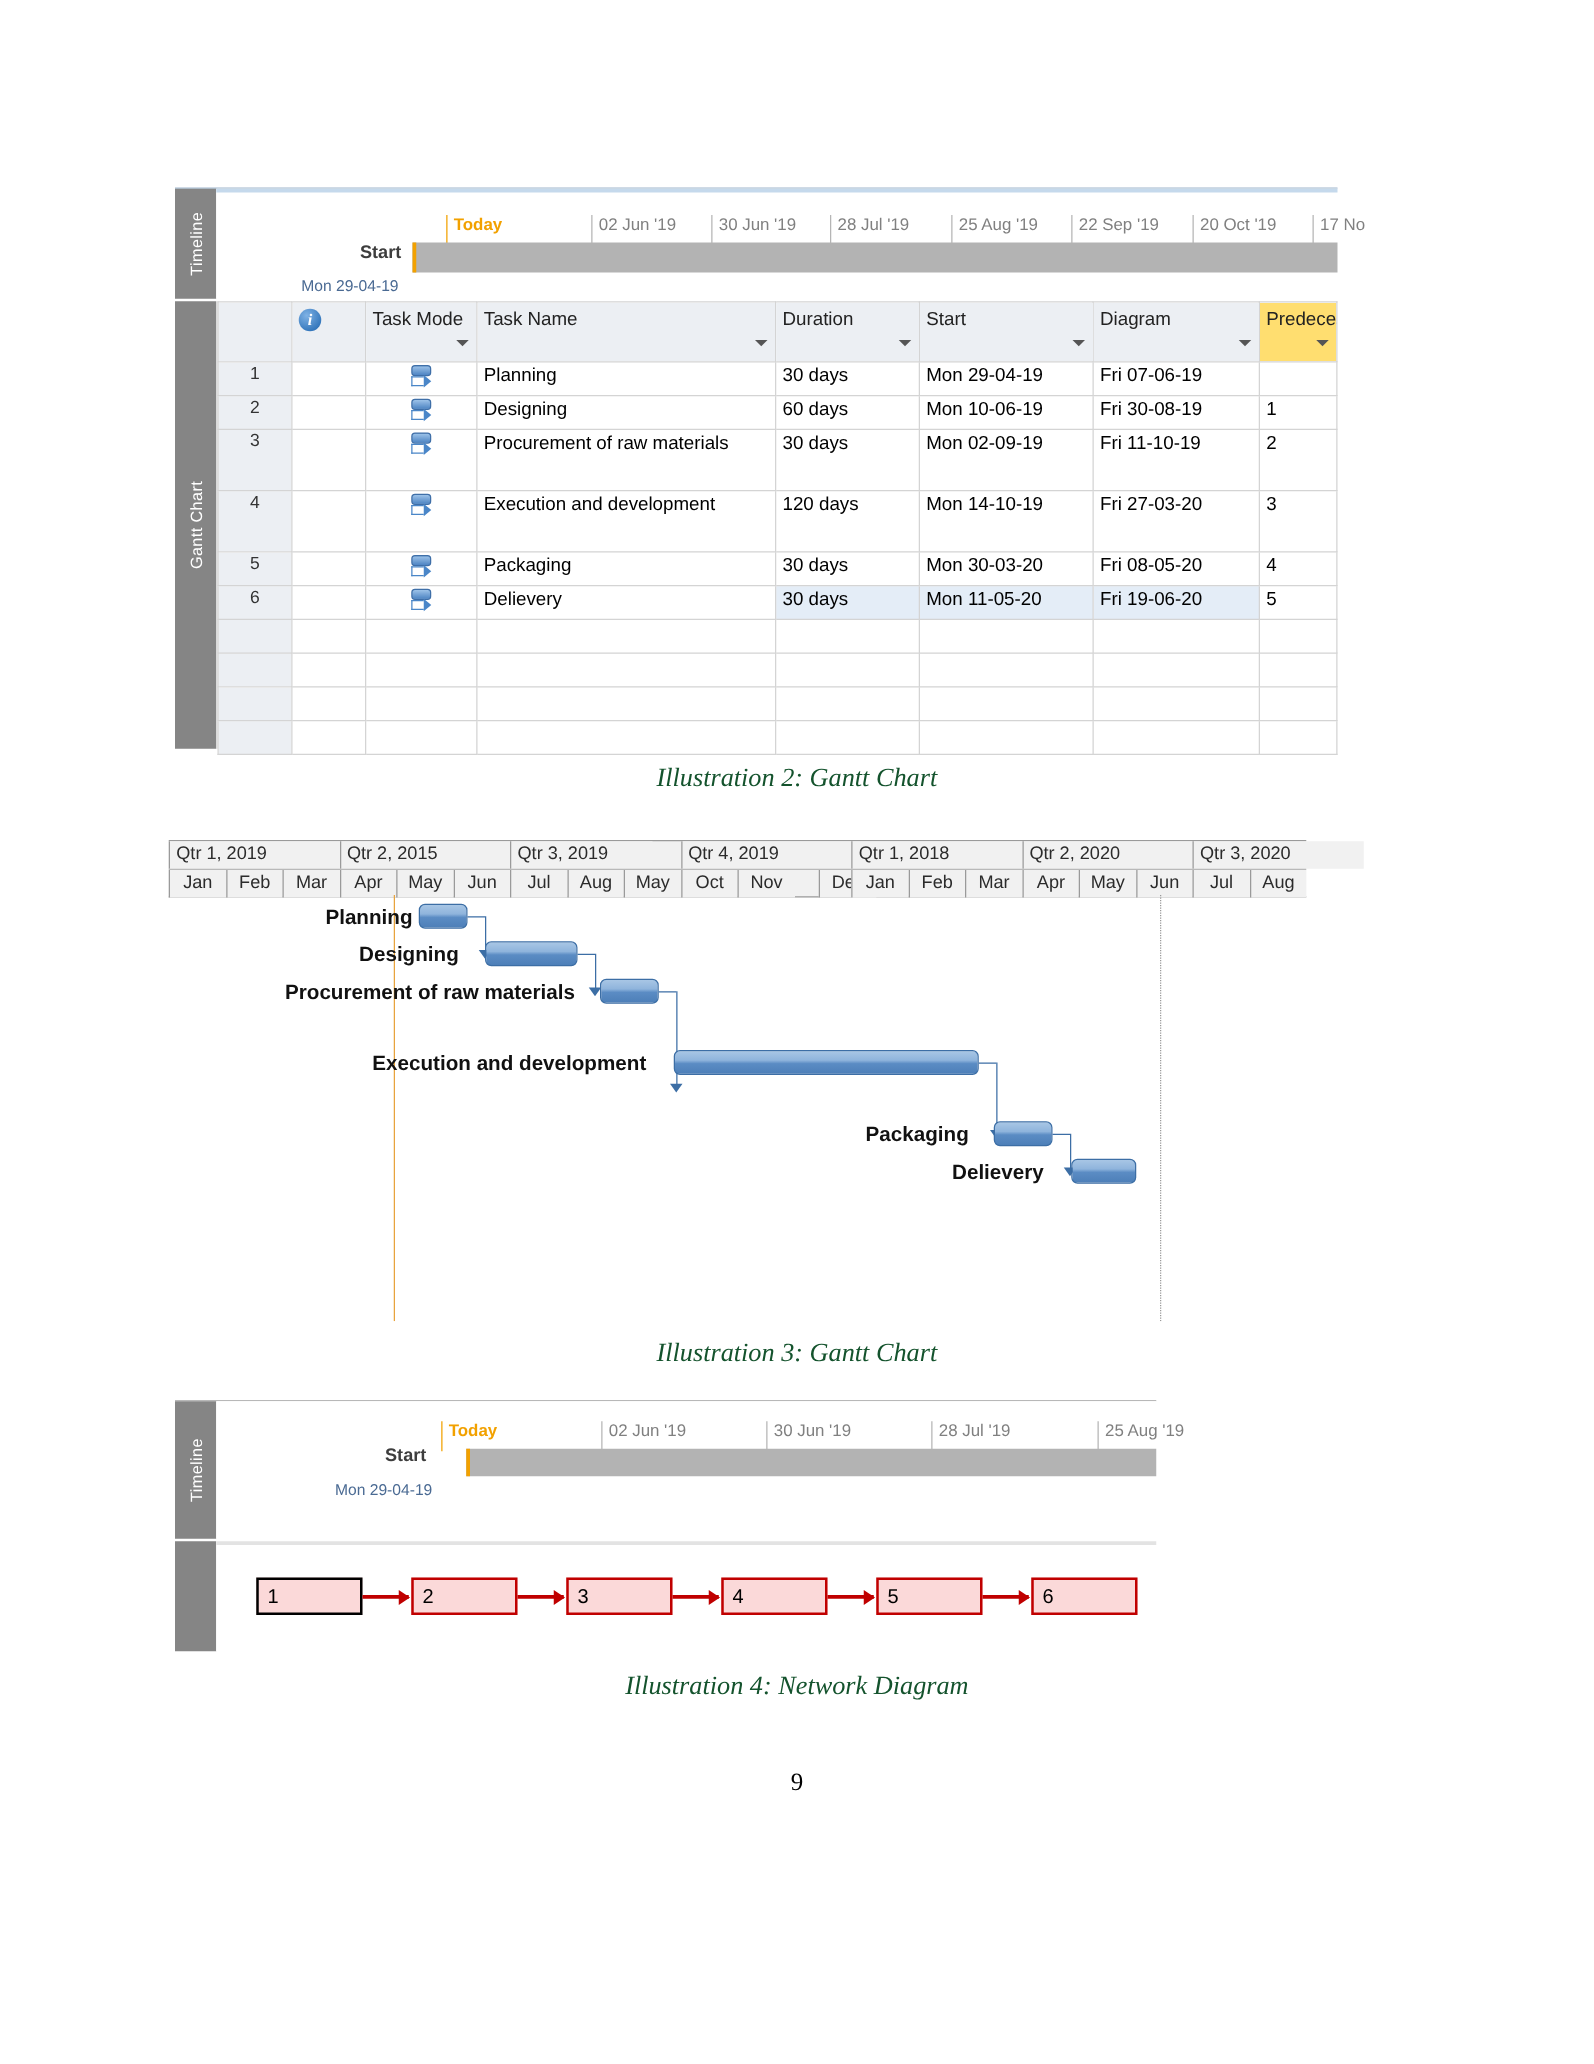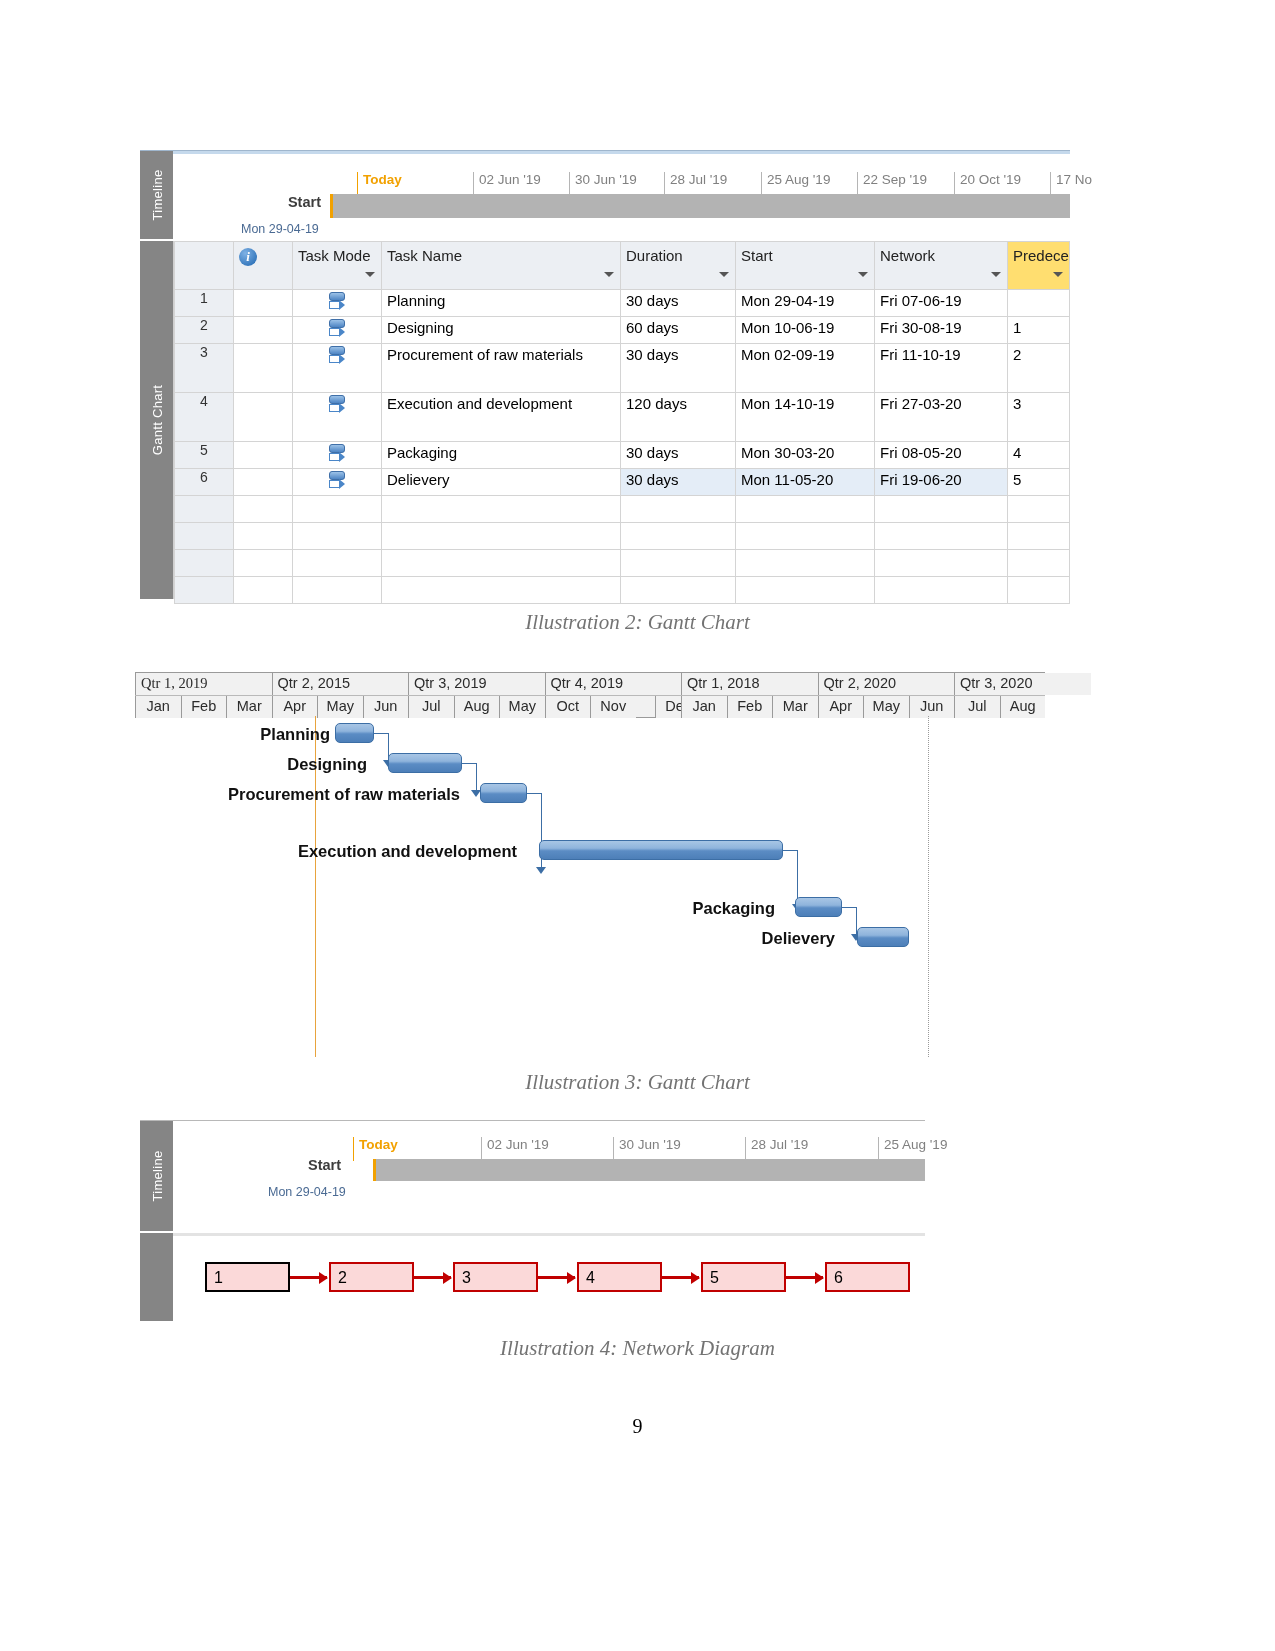"Network" span { text: Network -> Diagram }
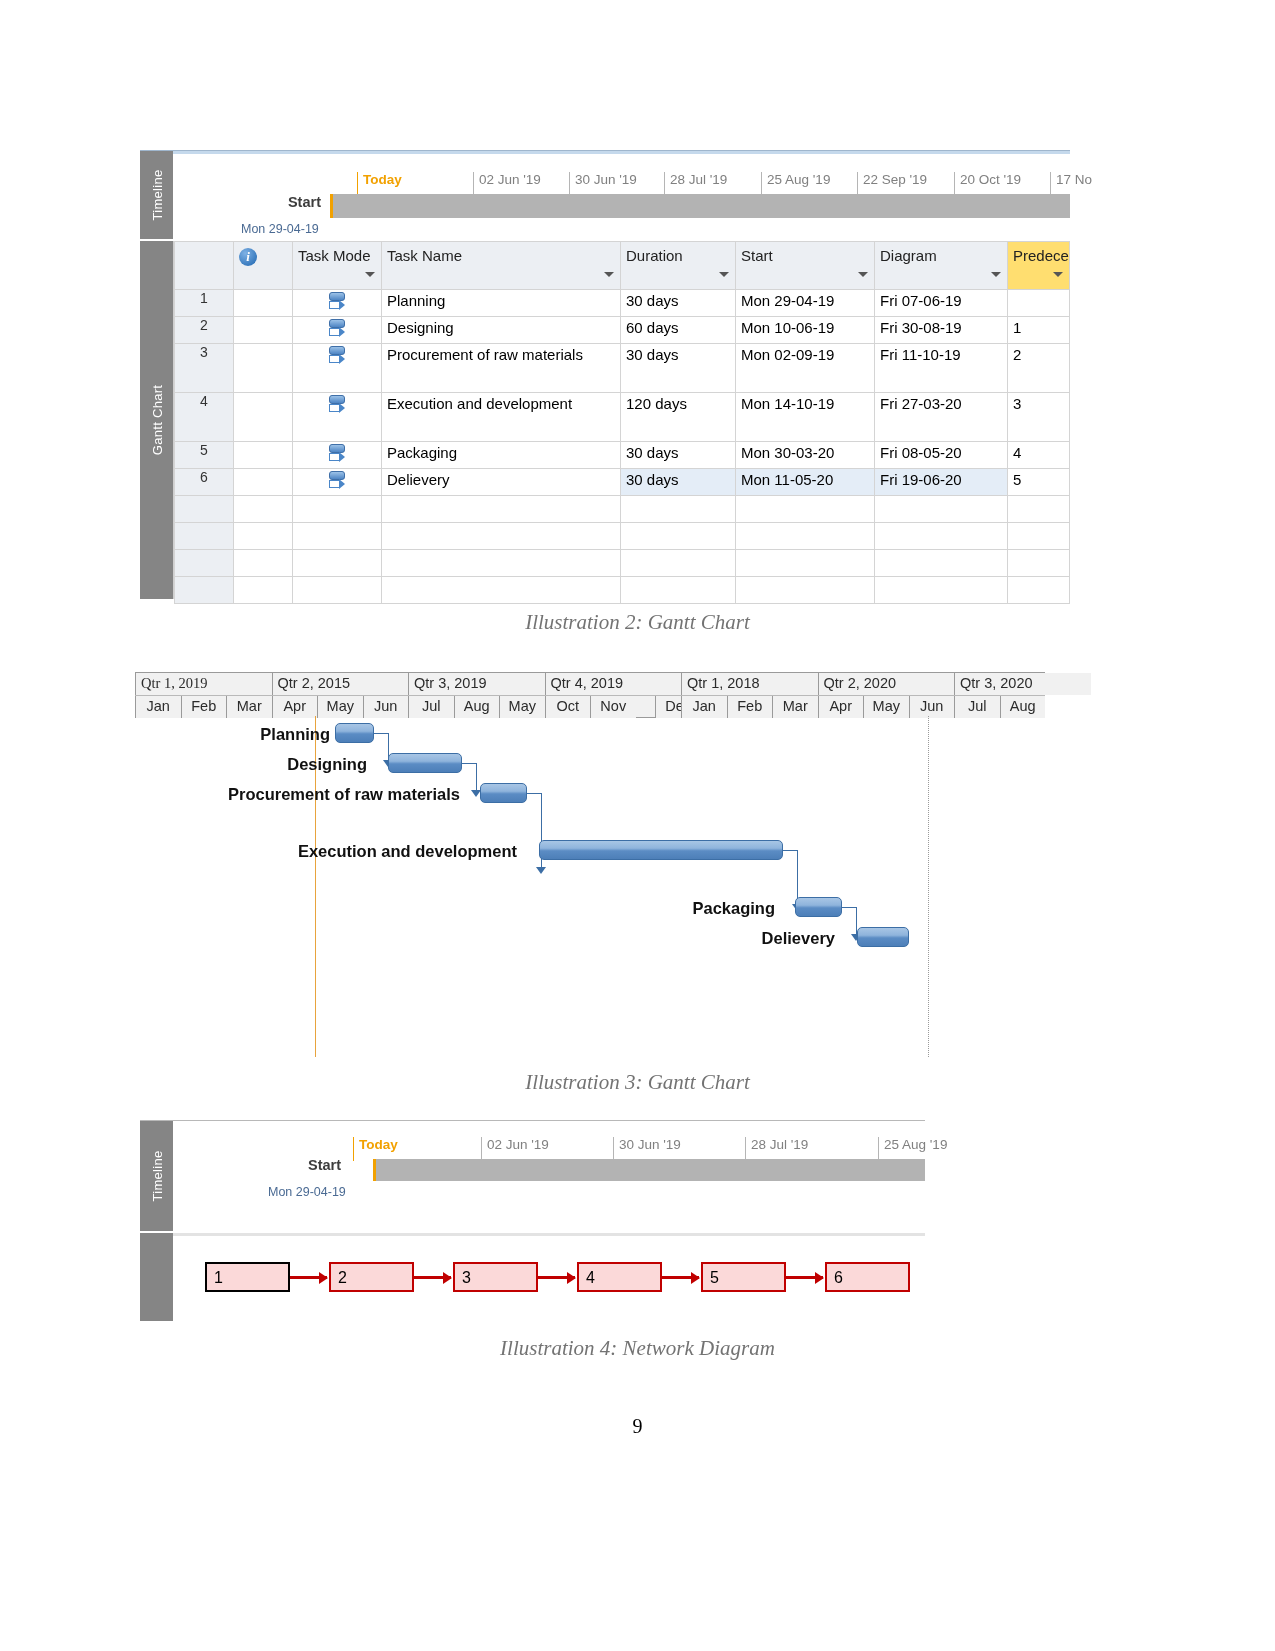"Illustration 2: Gantt Chart" .caption { color: #737373 -> #14532d }
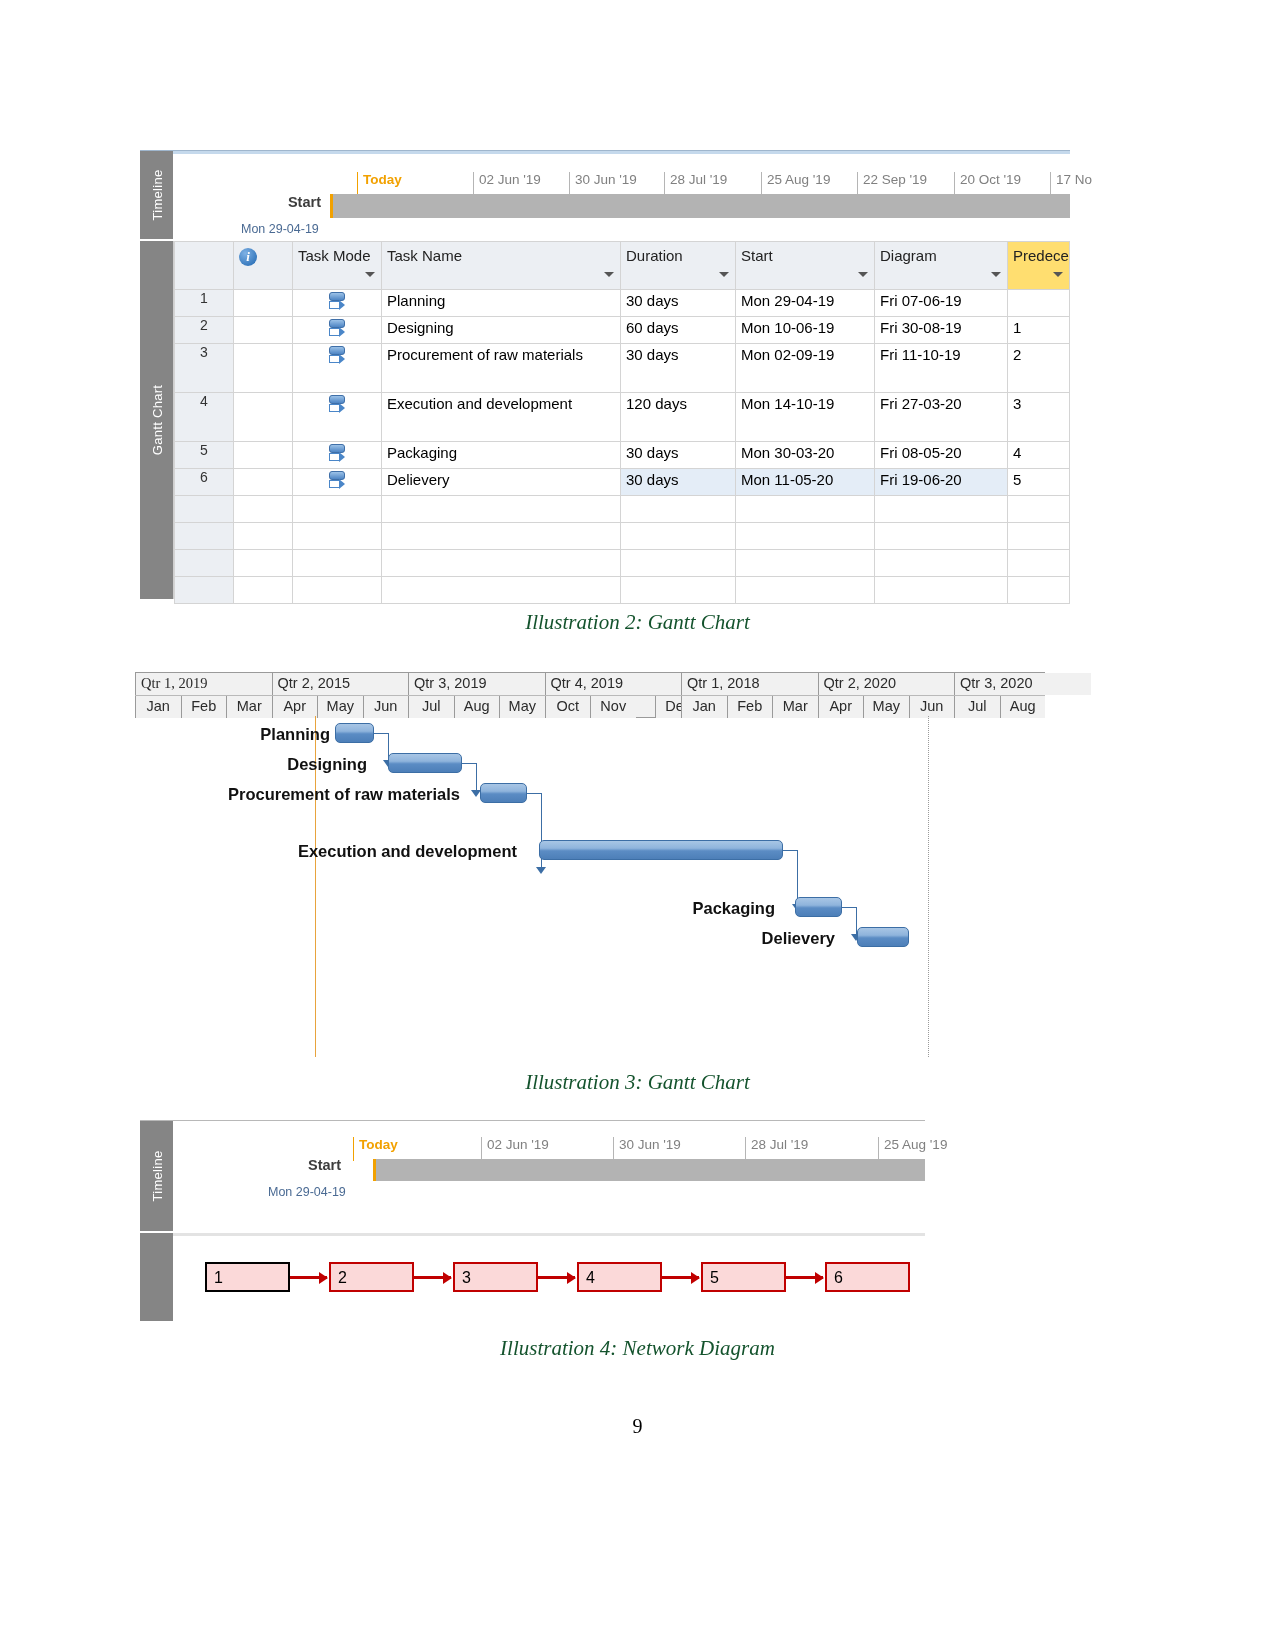"Qtr 1, 2019" div.ts-cell { font-family: Liberation Serif, serif -> none }
